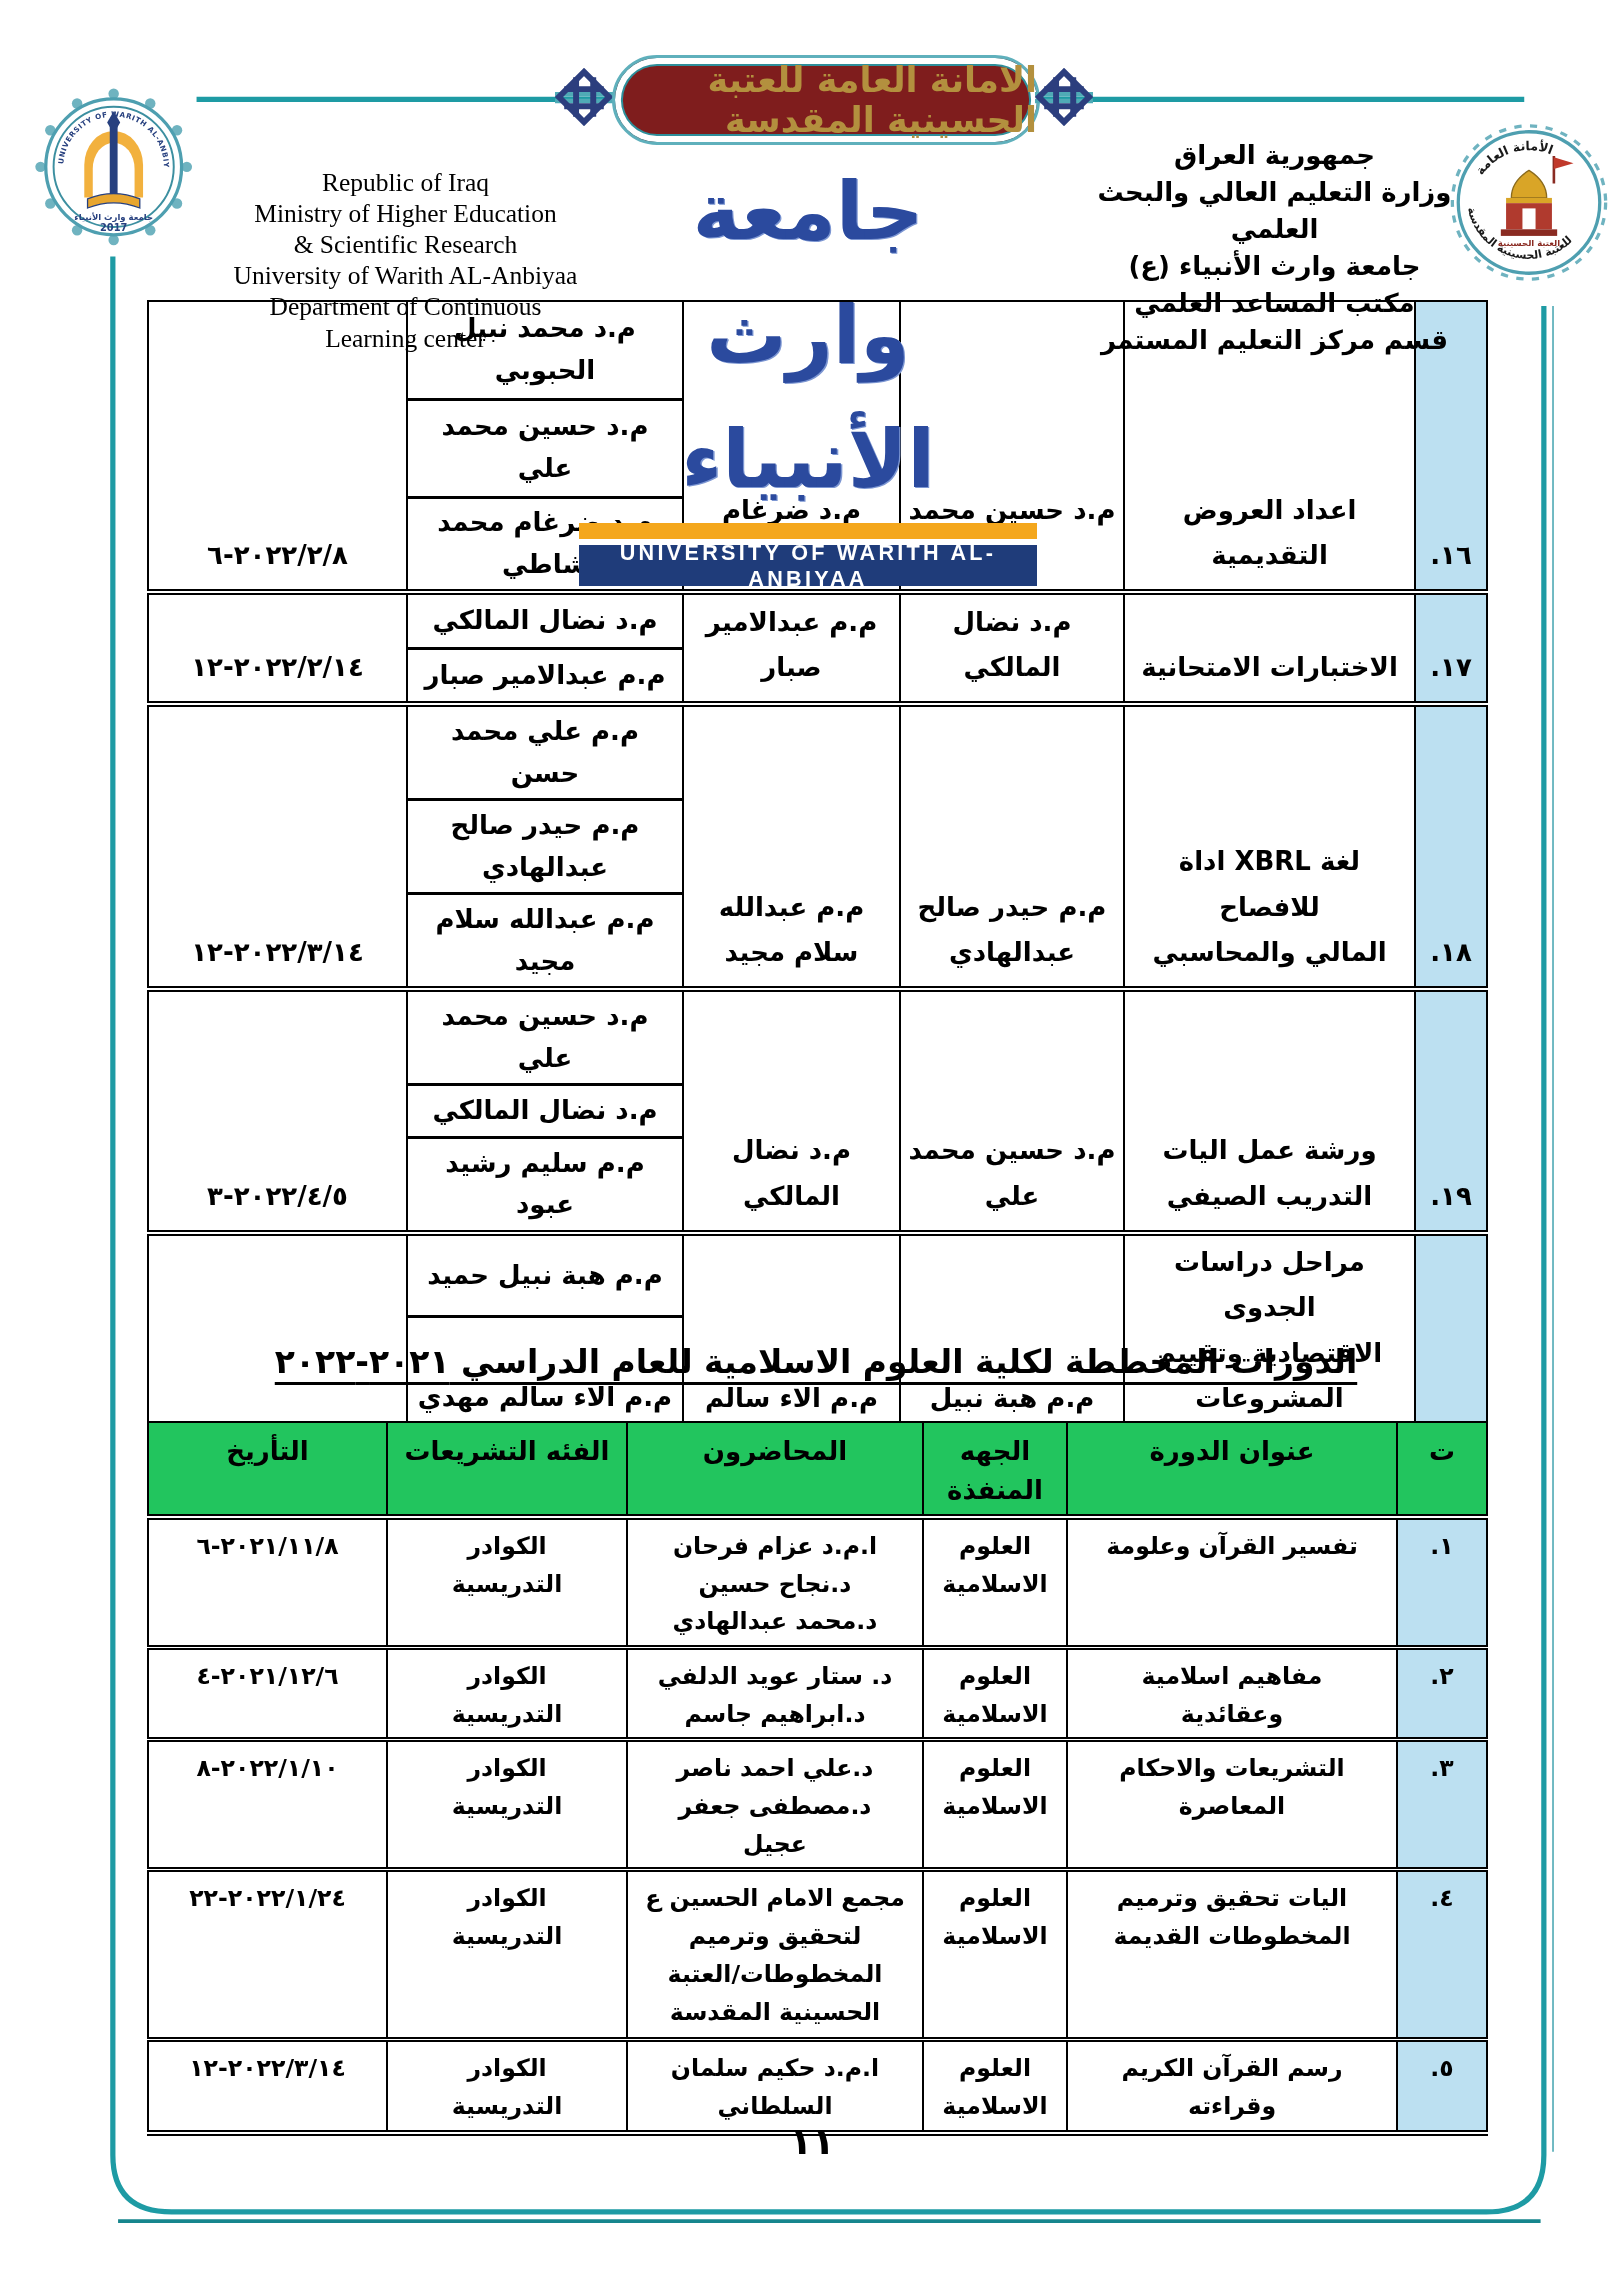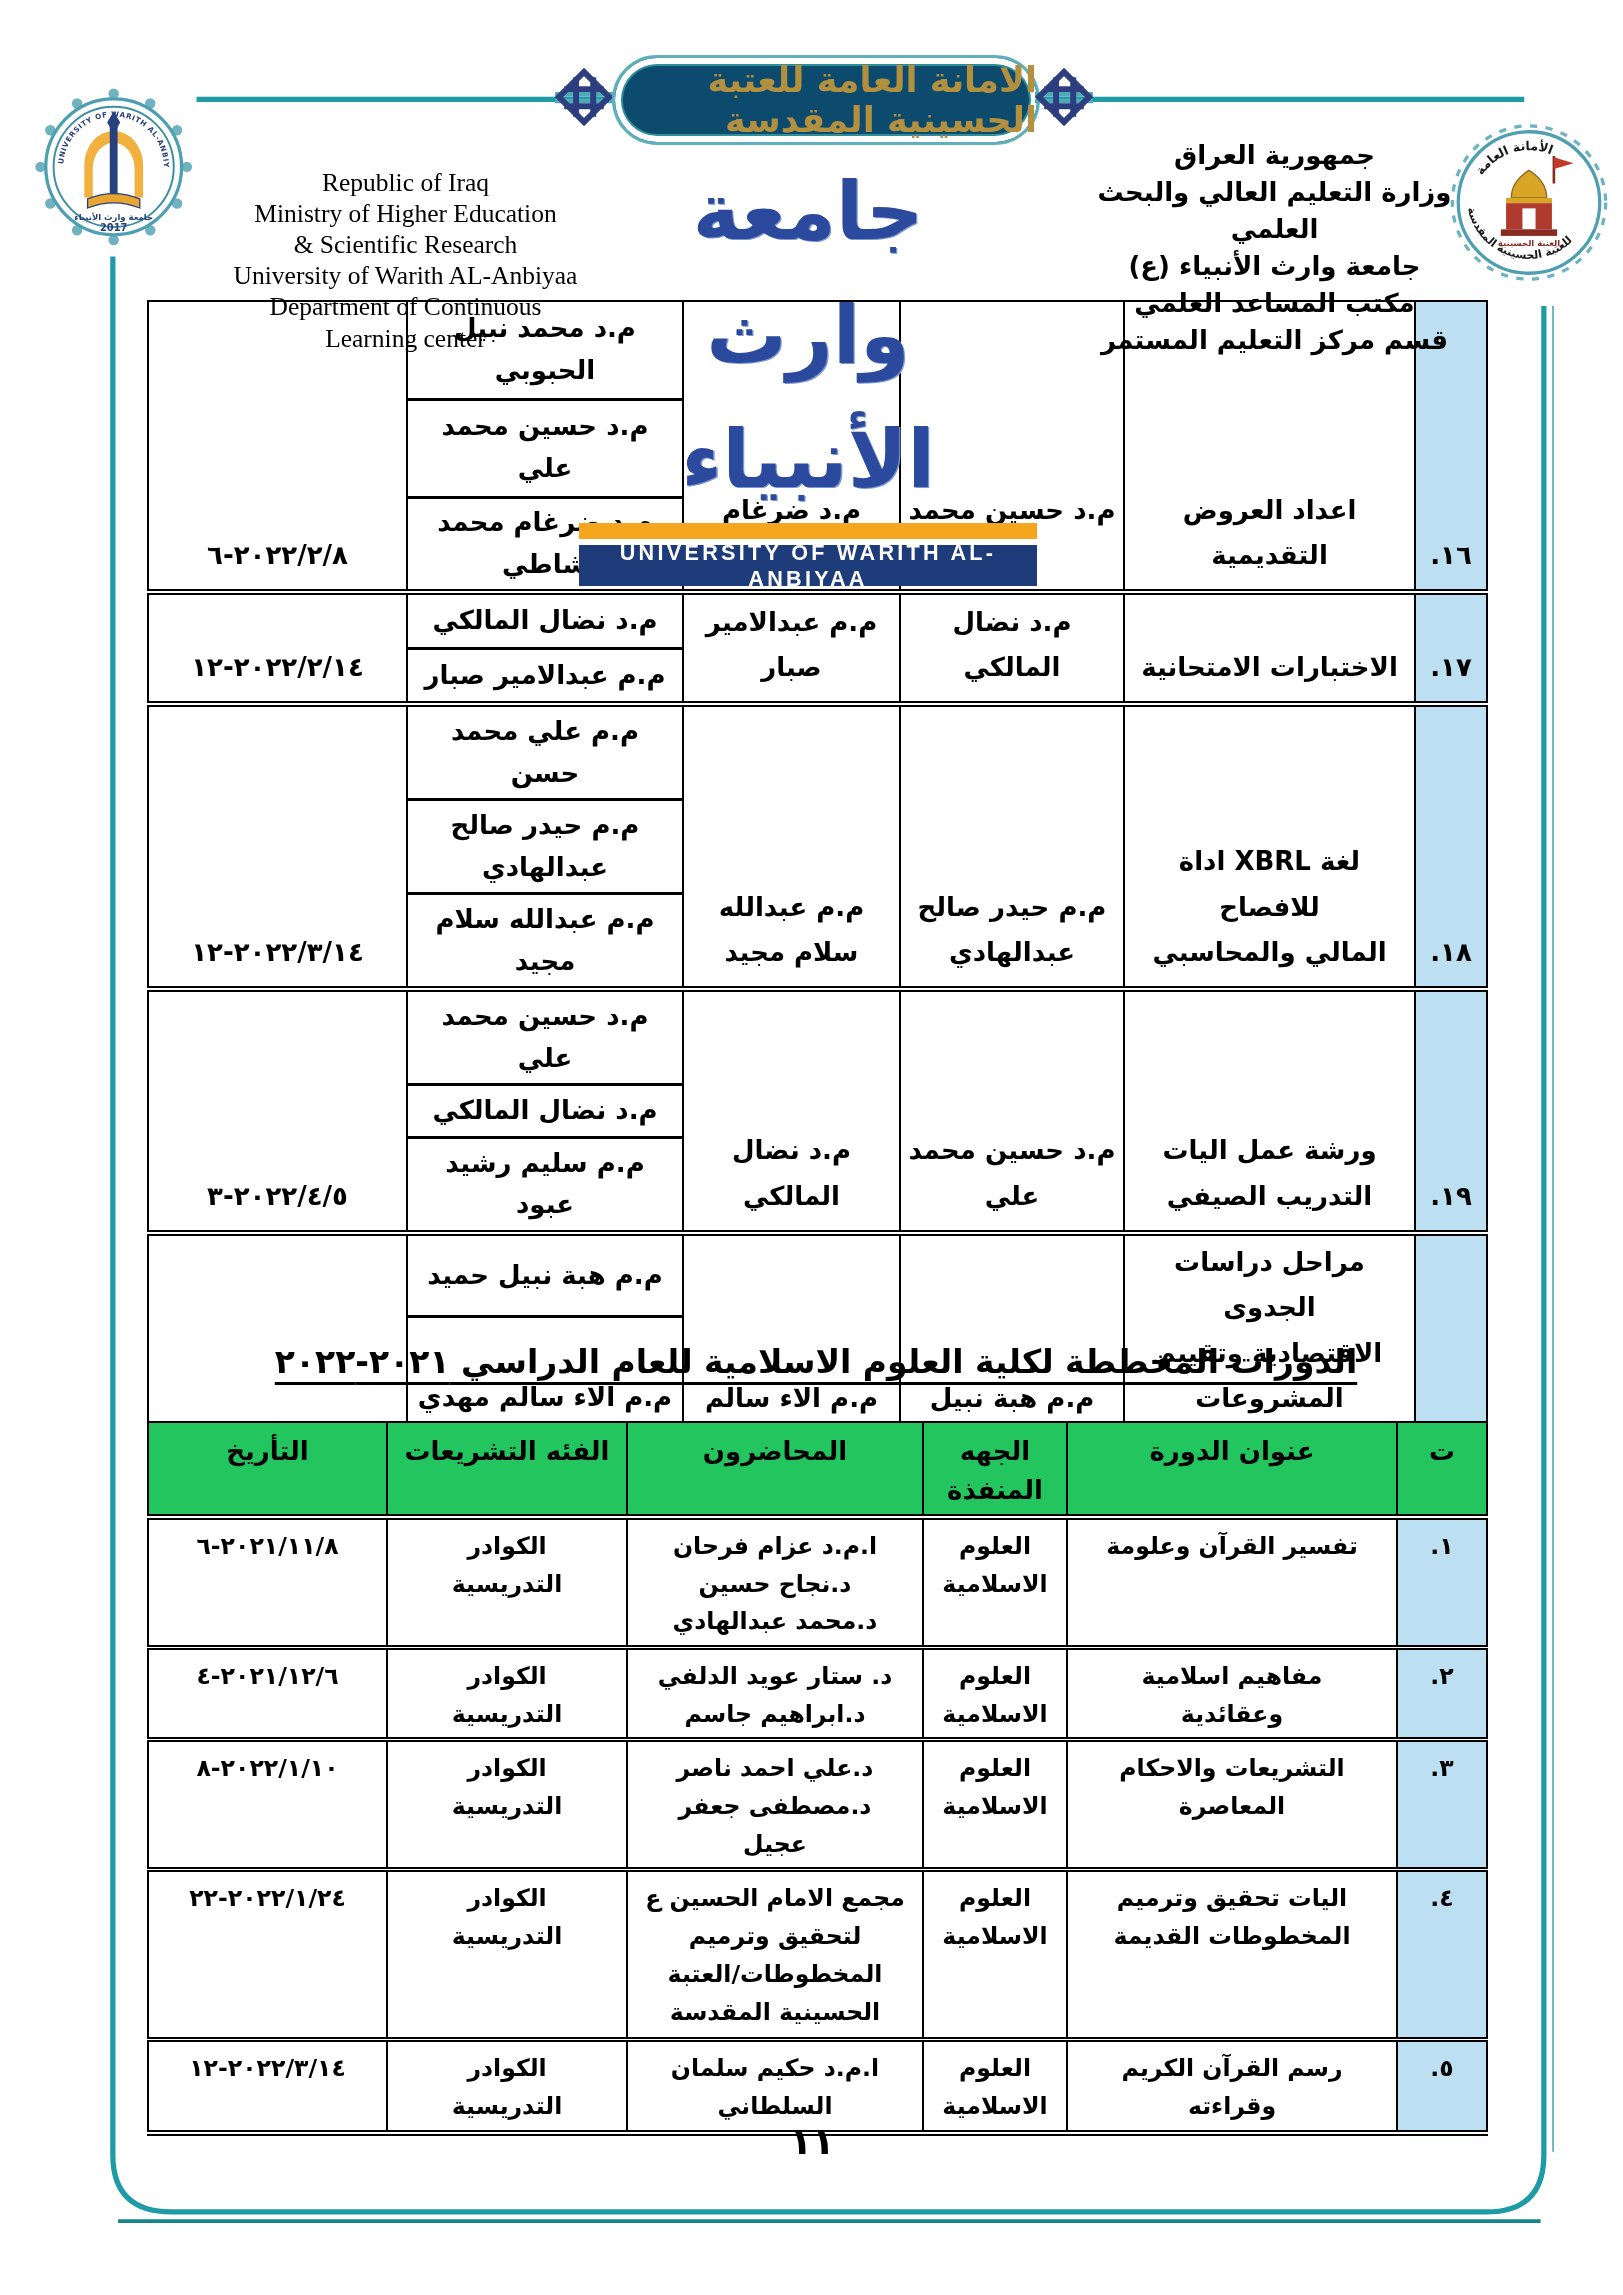"الامانة العامة للعتبة الحسينية المقدسة" .shrine-banner { background: #0c4a6e -> #7f1d1d }
